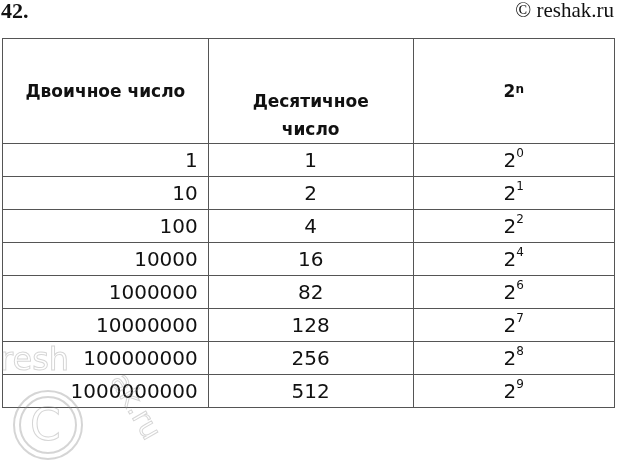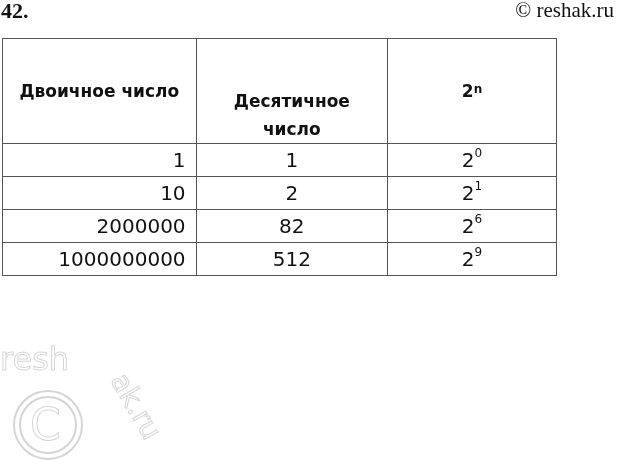"Двоичное число" table { width: 555px -> 613px }
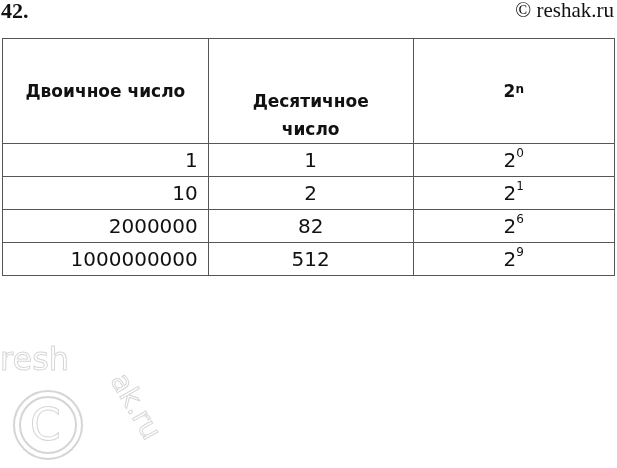"100" tr { html: none -> <tr> <td>100</td> <td>4</td> <td><span>2</span><sup>2</sup></td> </tr> }
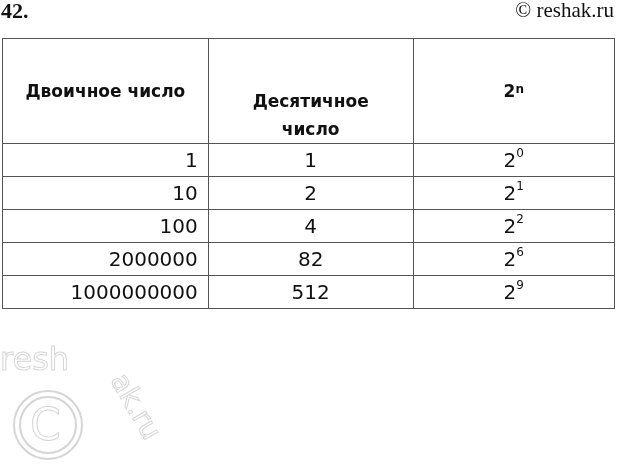"10000" tr { html: none -> <tr> <td>10000</td> <td>16</td> <td><span>2</span><sup>4</sup></td> </tr> }
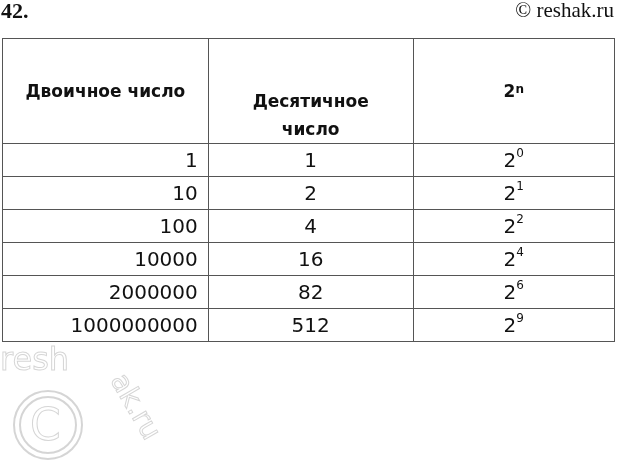"2000000" td.bin { text: 2000000 -> 1000000 }
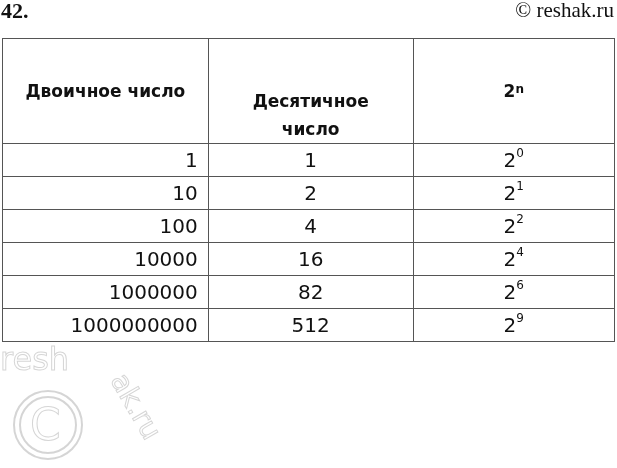"10000000" tr { html: none -> <tr> <td>10000000</td> <td>128</td> <td><span>2</span><sup>7</sup></td> </tr> }
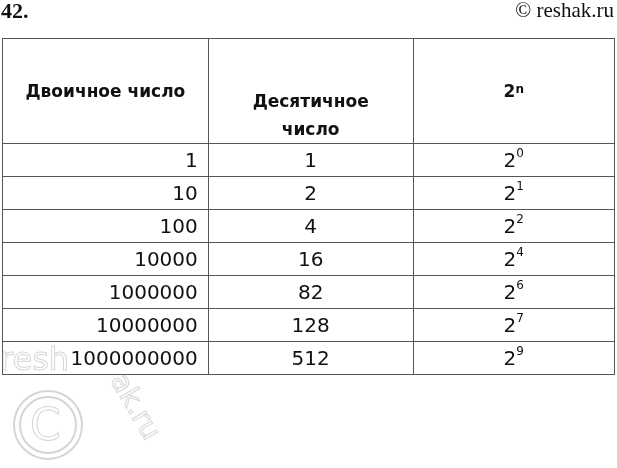"100000000" tr { html: none -> <tr> <td>100000000</td> <td>256</td> <td><span>2</span><sup>8</sup></td> </tr> }
